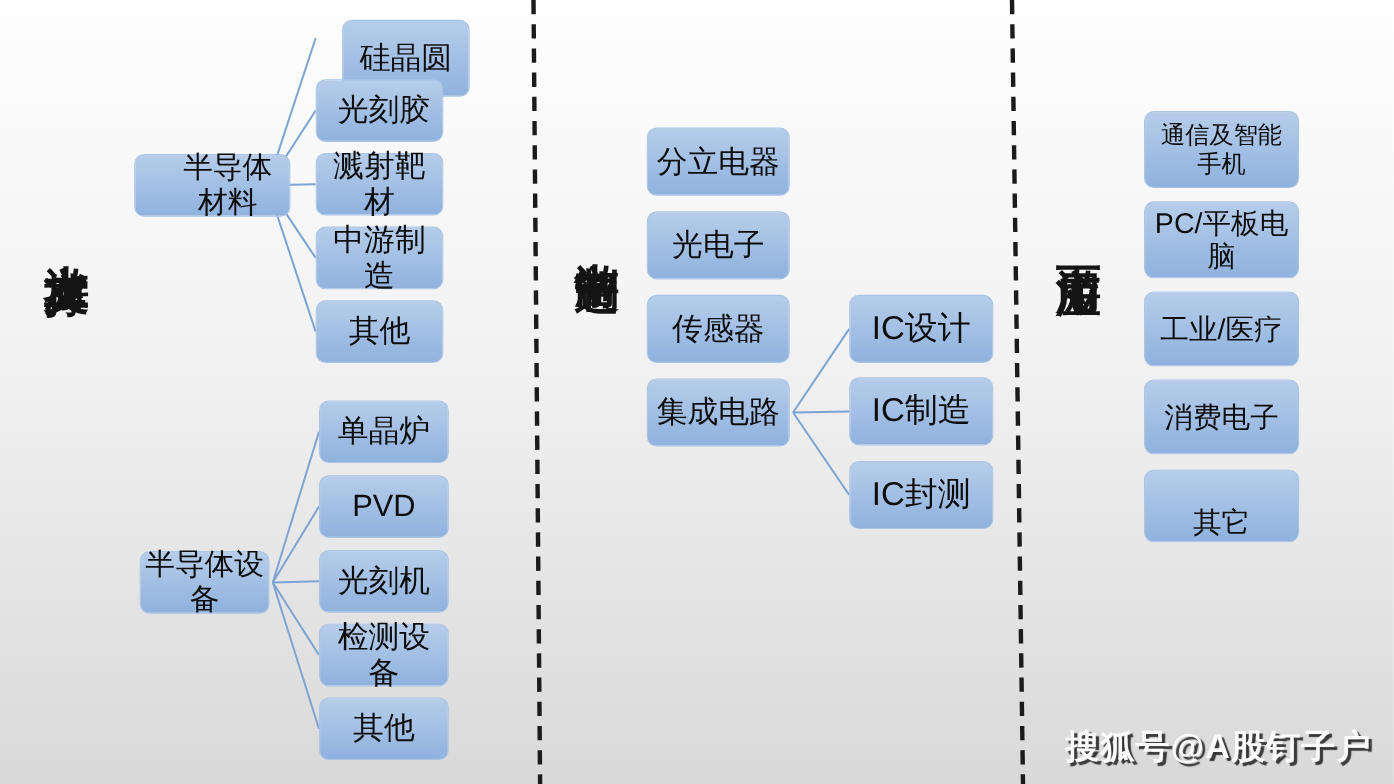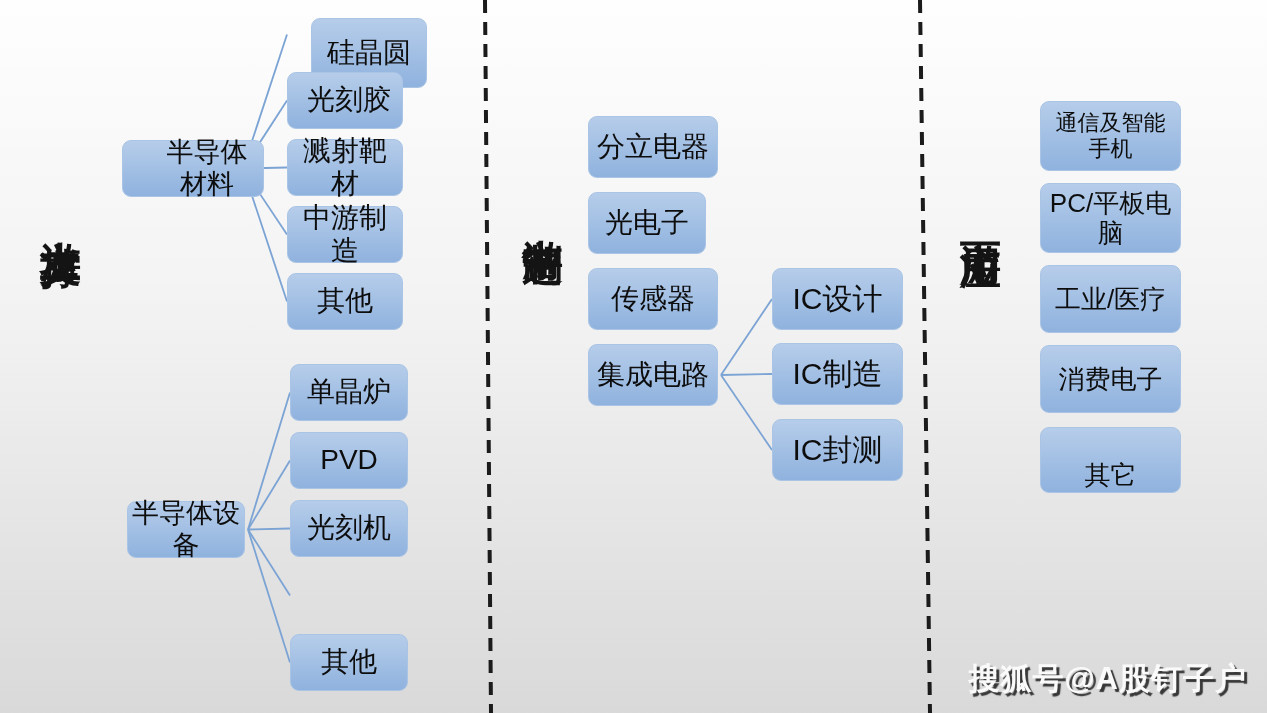"光电子" div.node { width: 118px -> 130px }
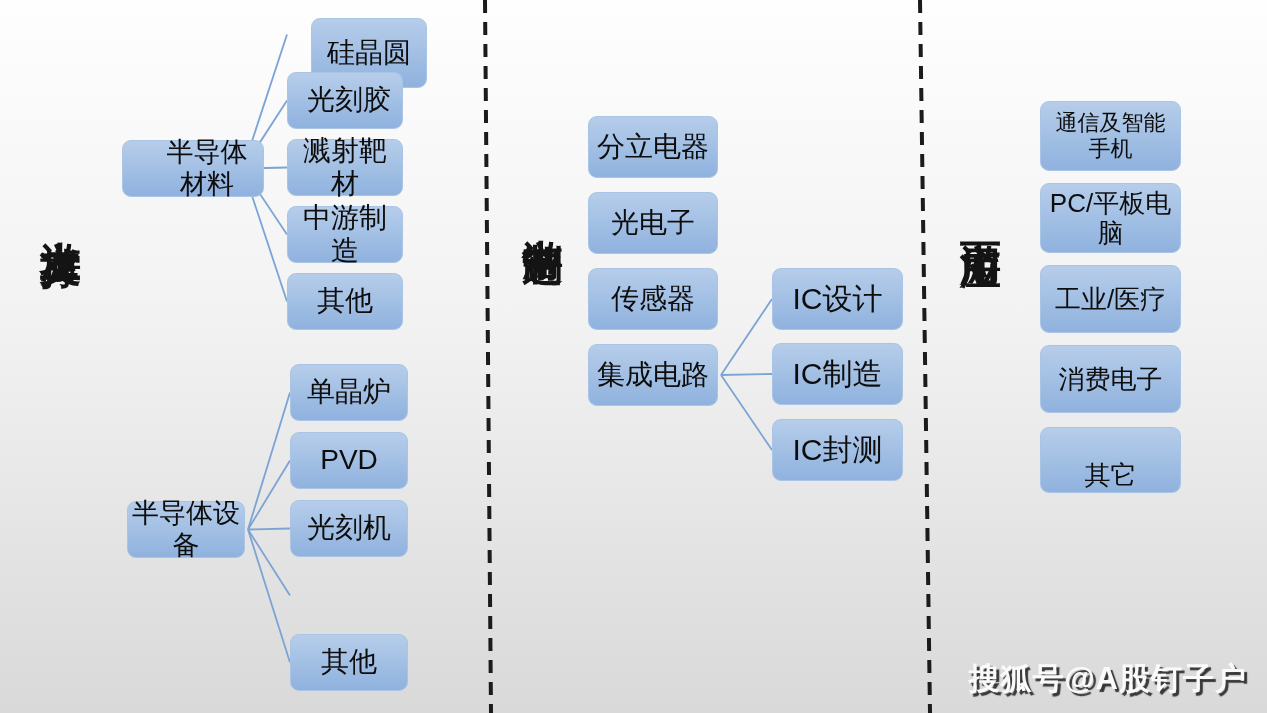"检测设备" div.node { html: none -> <div> <span>检测设备</span> </div> }
